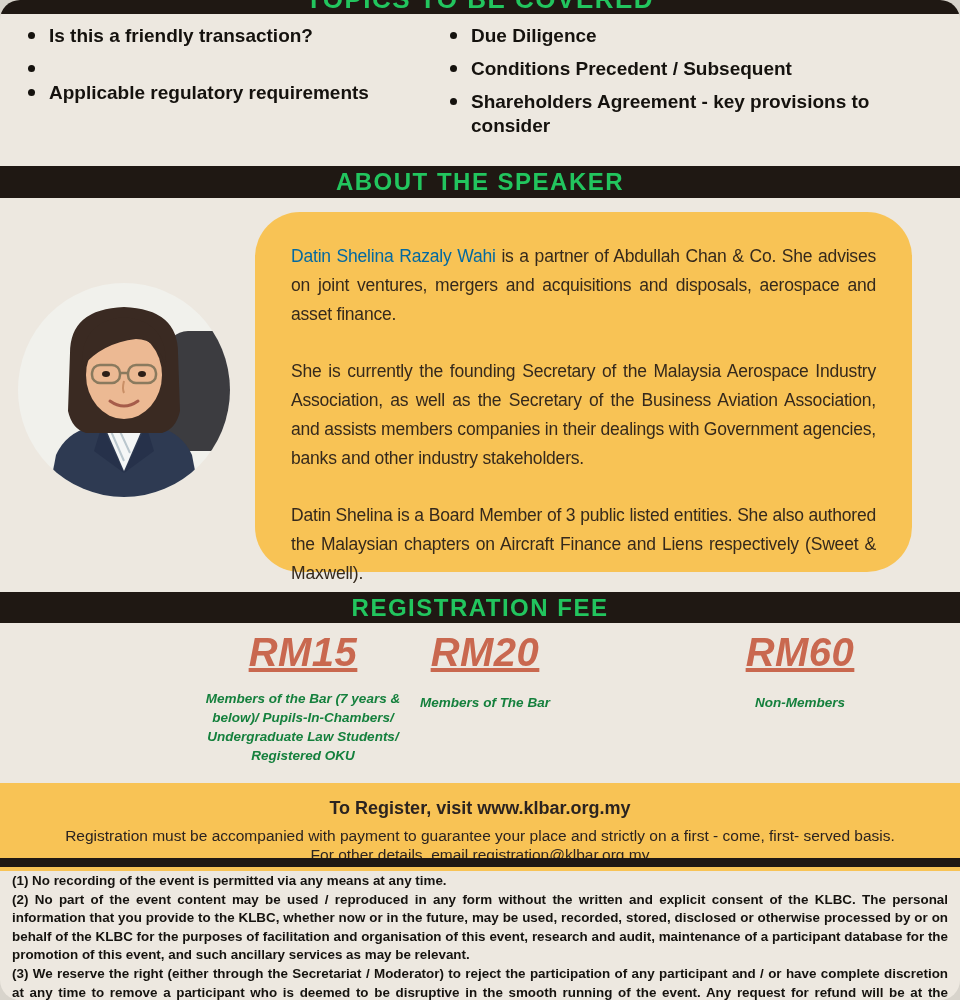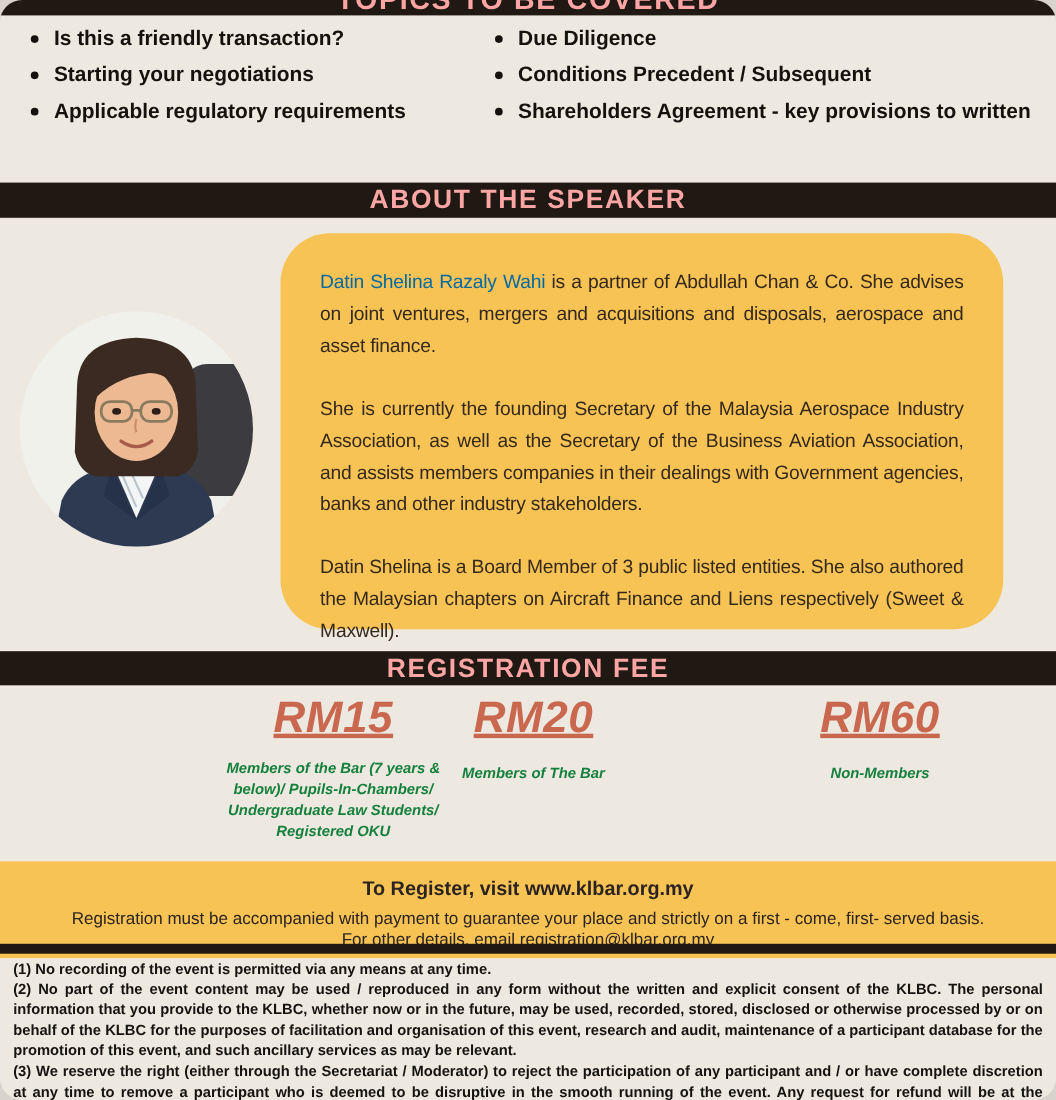"Starting your negotiations" span { html: <span>Starting your negotiations</span> -> none }
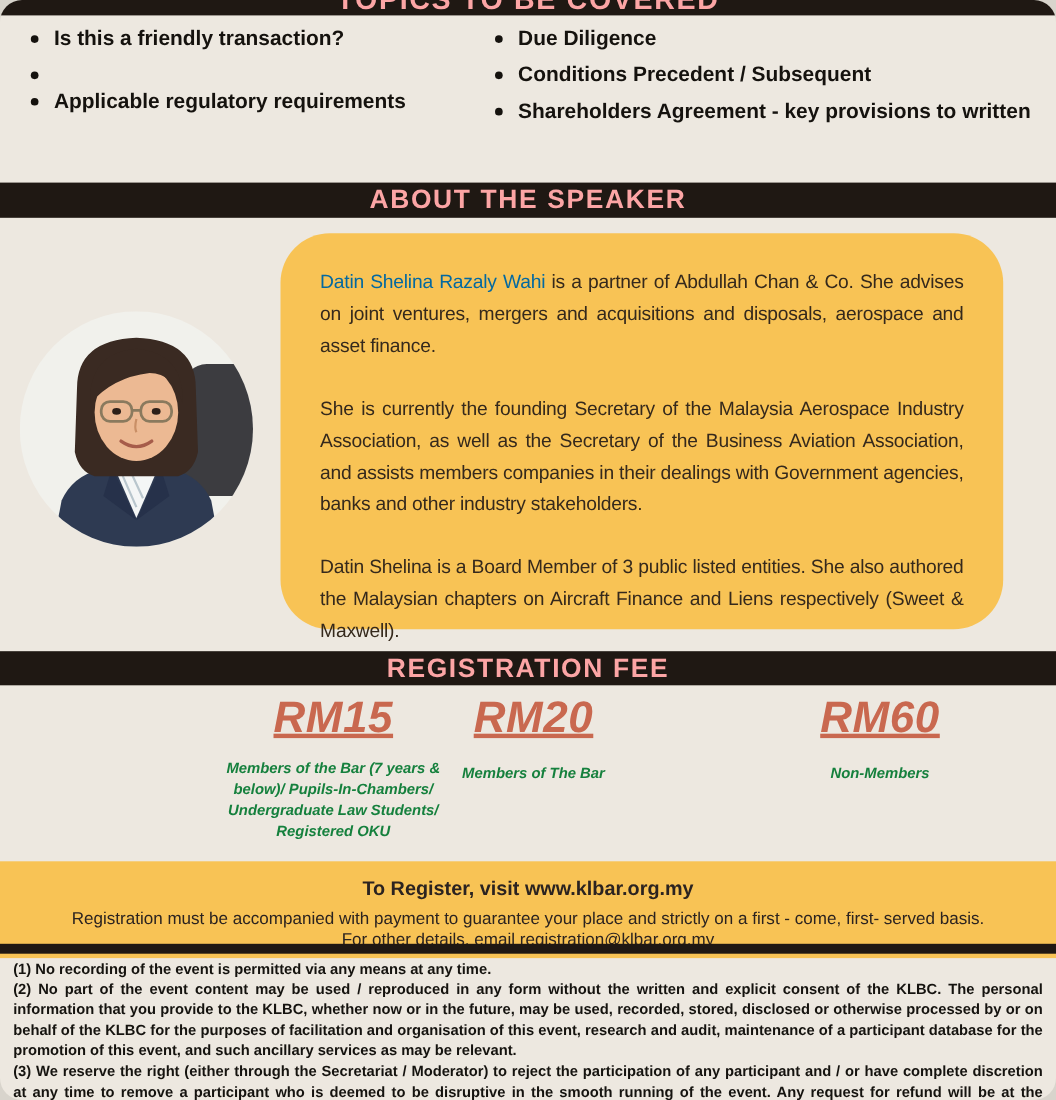"Shareholders Agreement - key provisions" span { text: written -> consider }
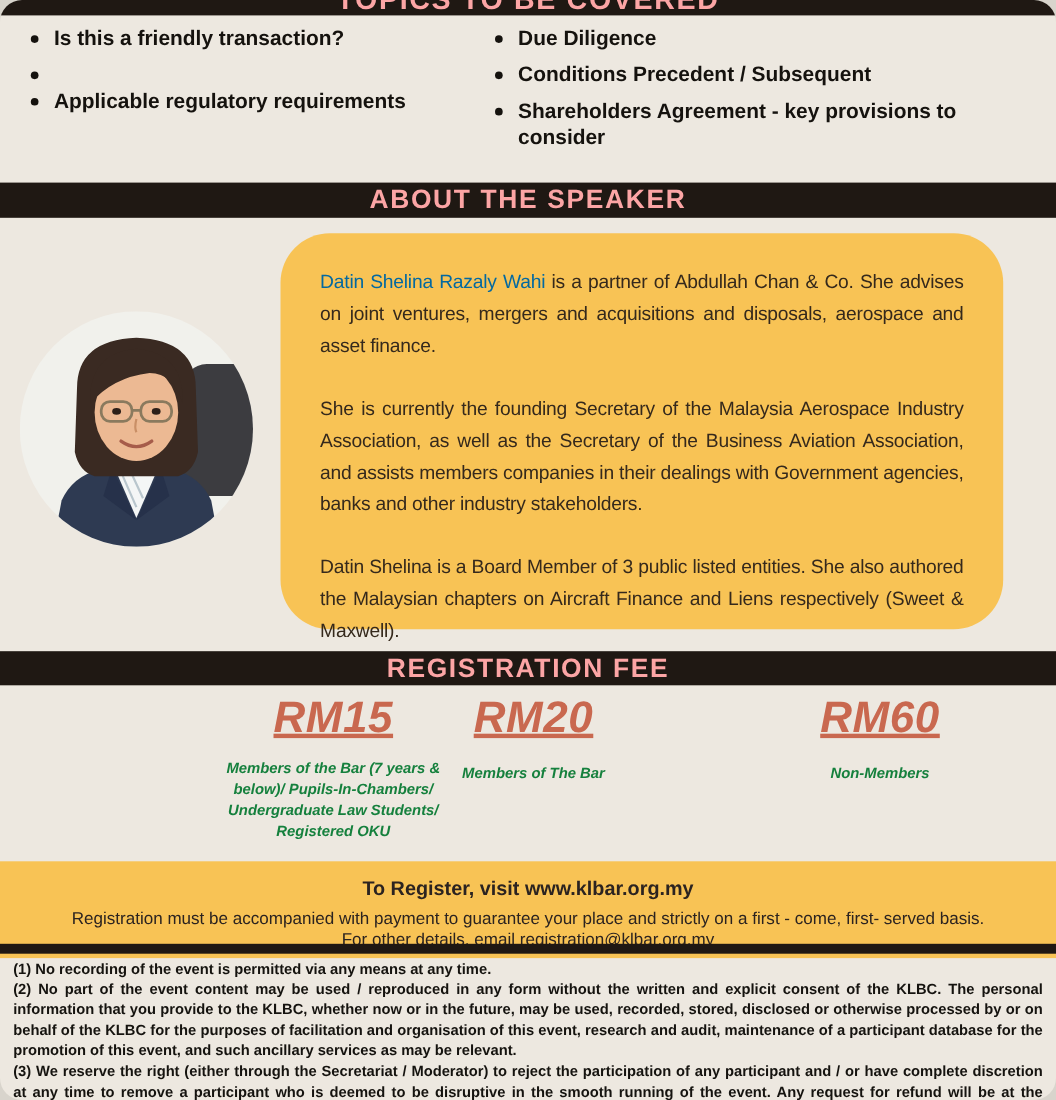"ABOUT THE SPEAKER" .bar-text { color: #fca5a5 -> #22c55e }
